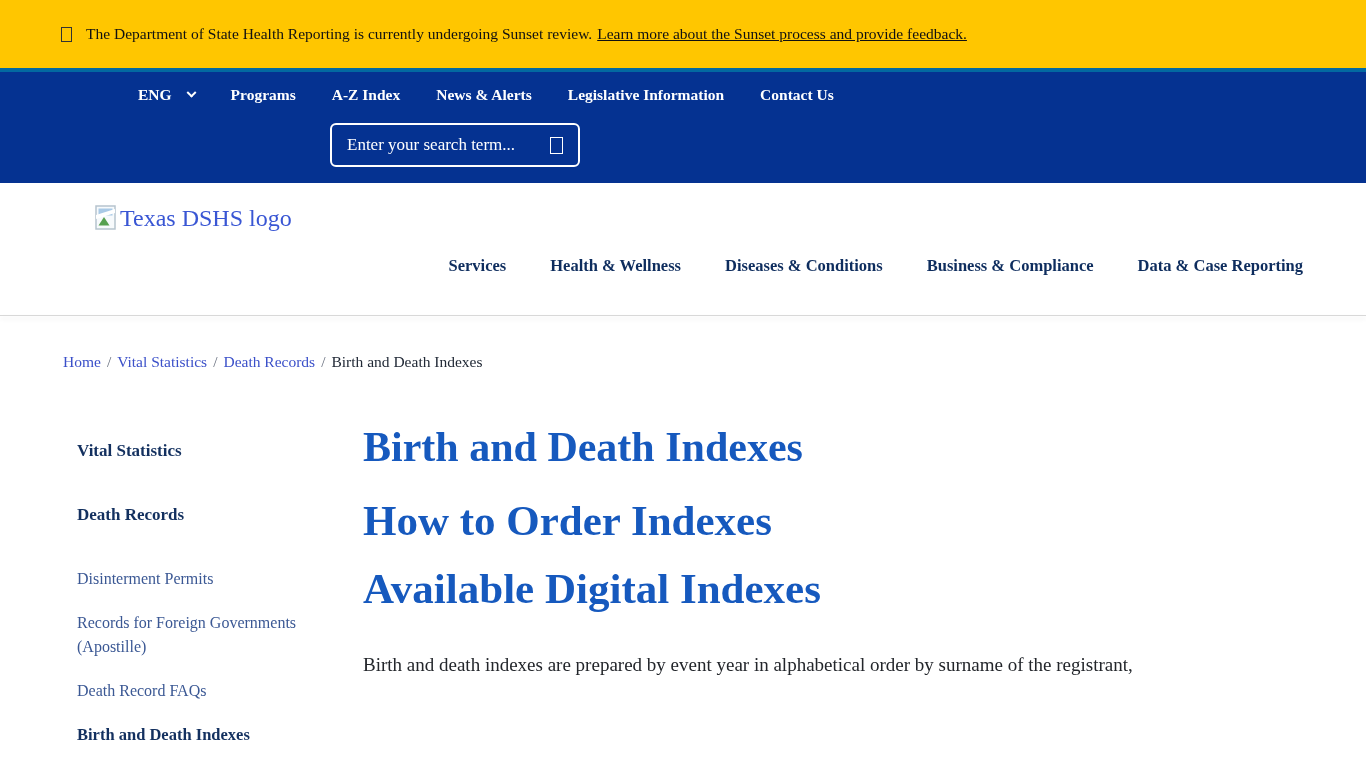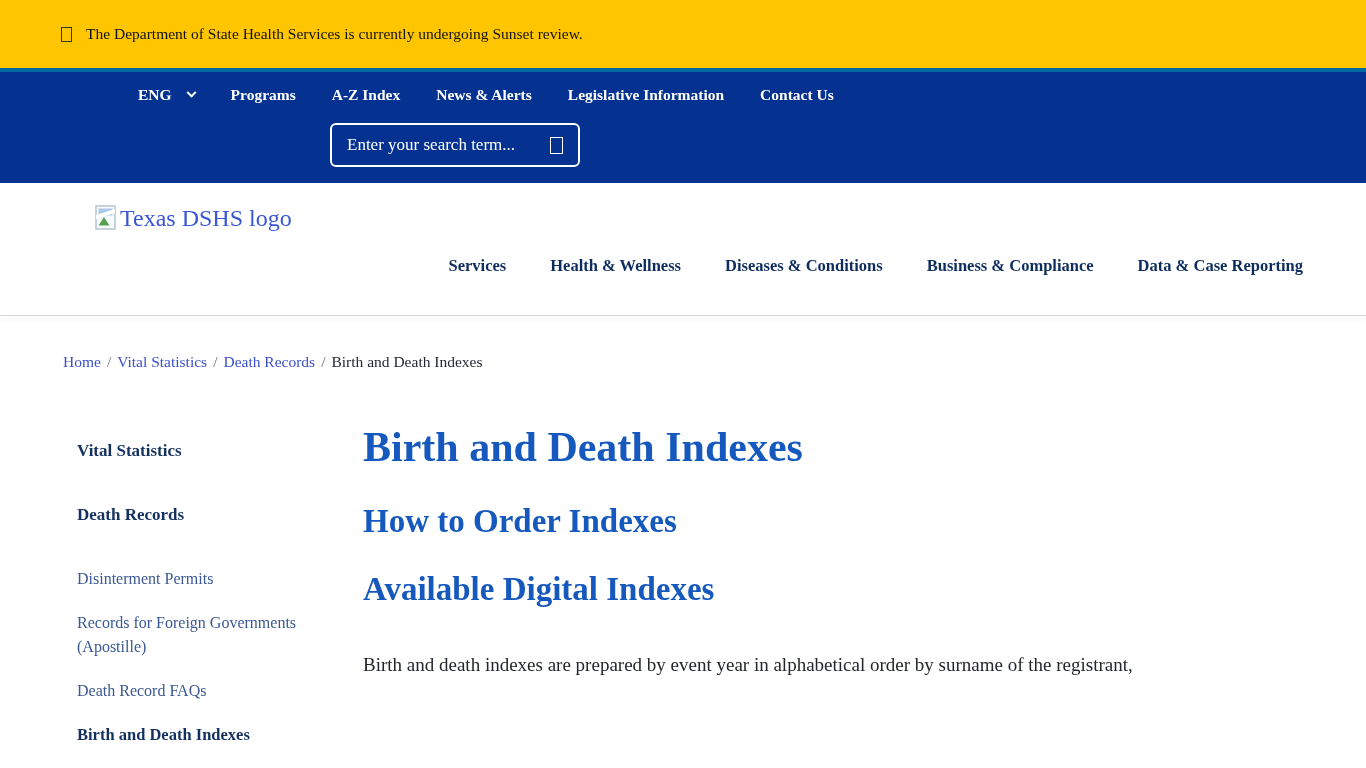"The Department of State Health" span { text: Services -> Reporting }
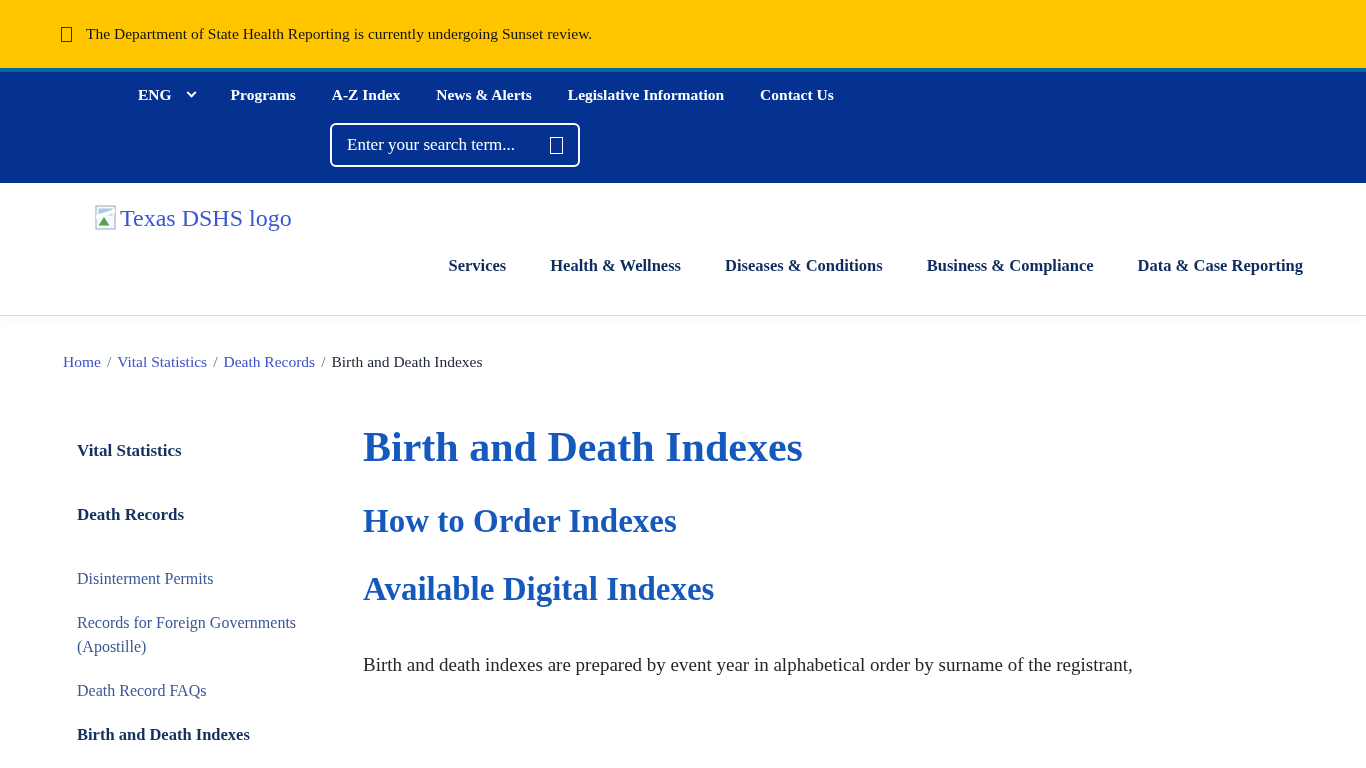"Learn more about the Sunset" a { html: none -> <a>Learn more about the Sunset process and provide feedback.</a> }
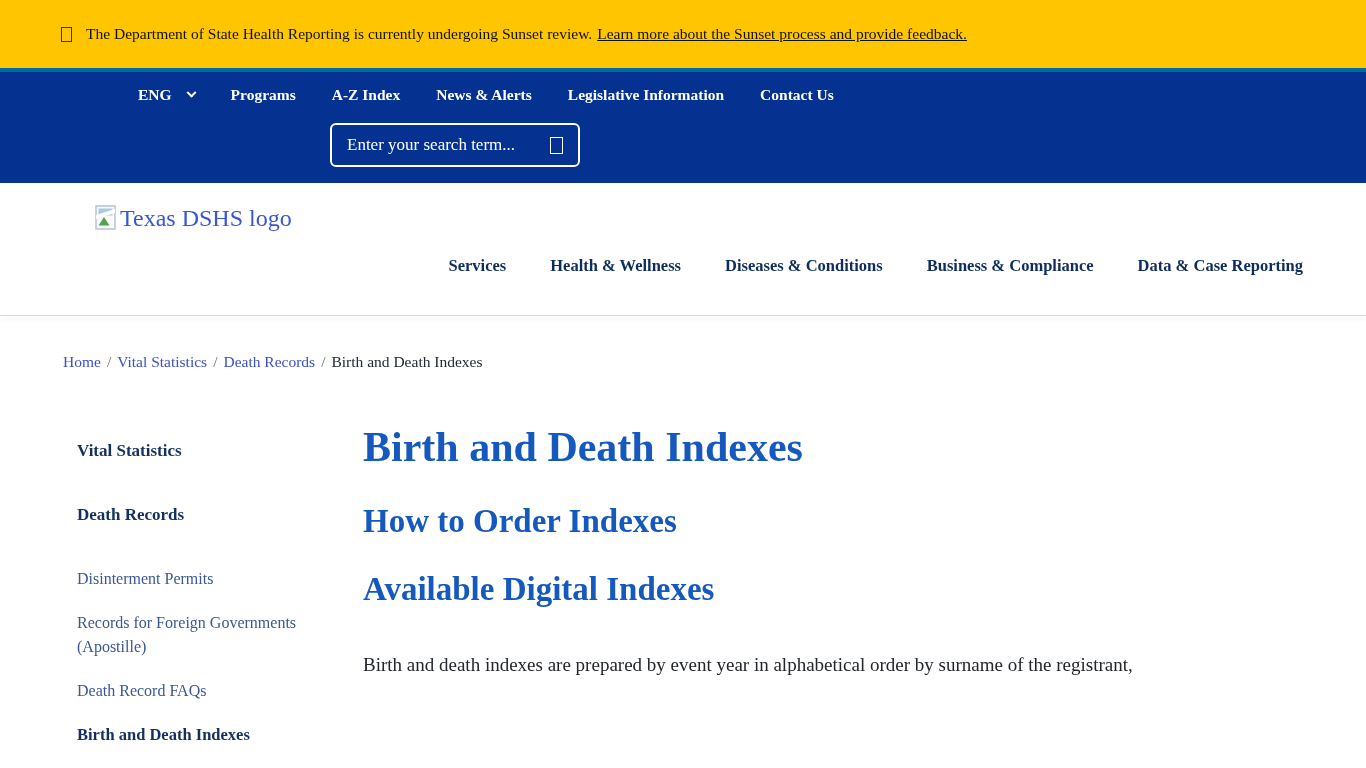"How to Order Indexes" h2.section-heading { font-size: 33px -> 43px }
